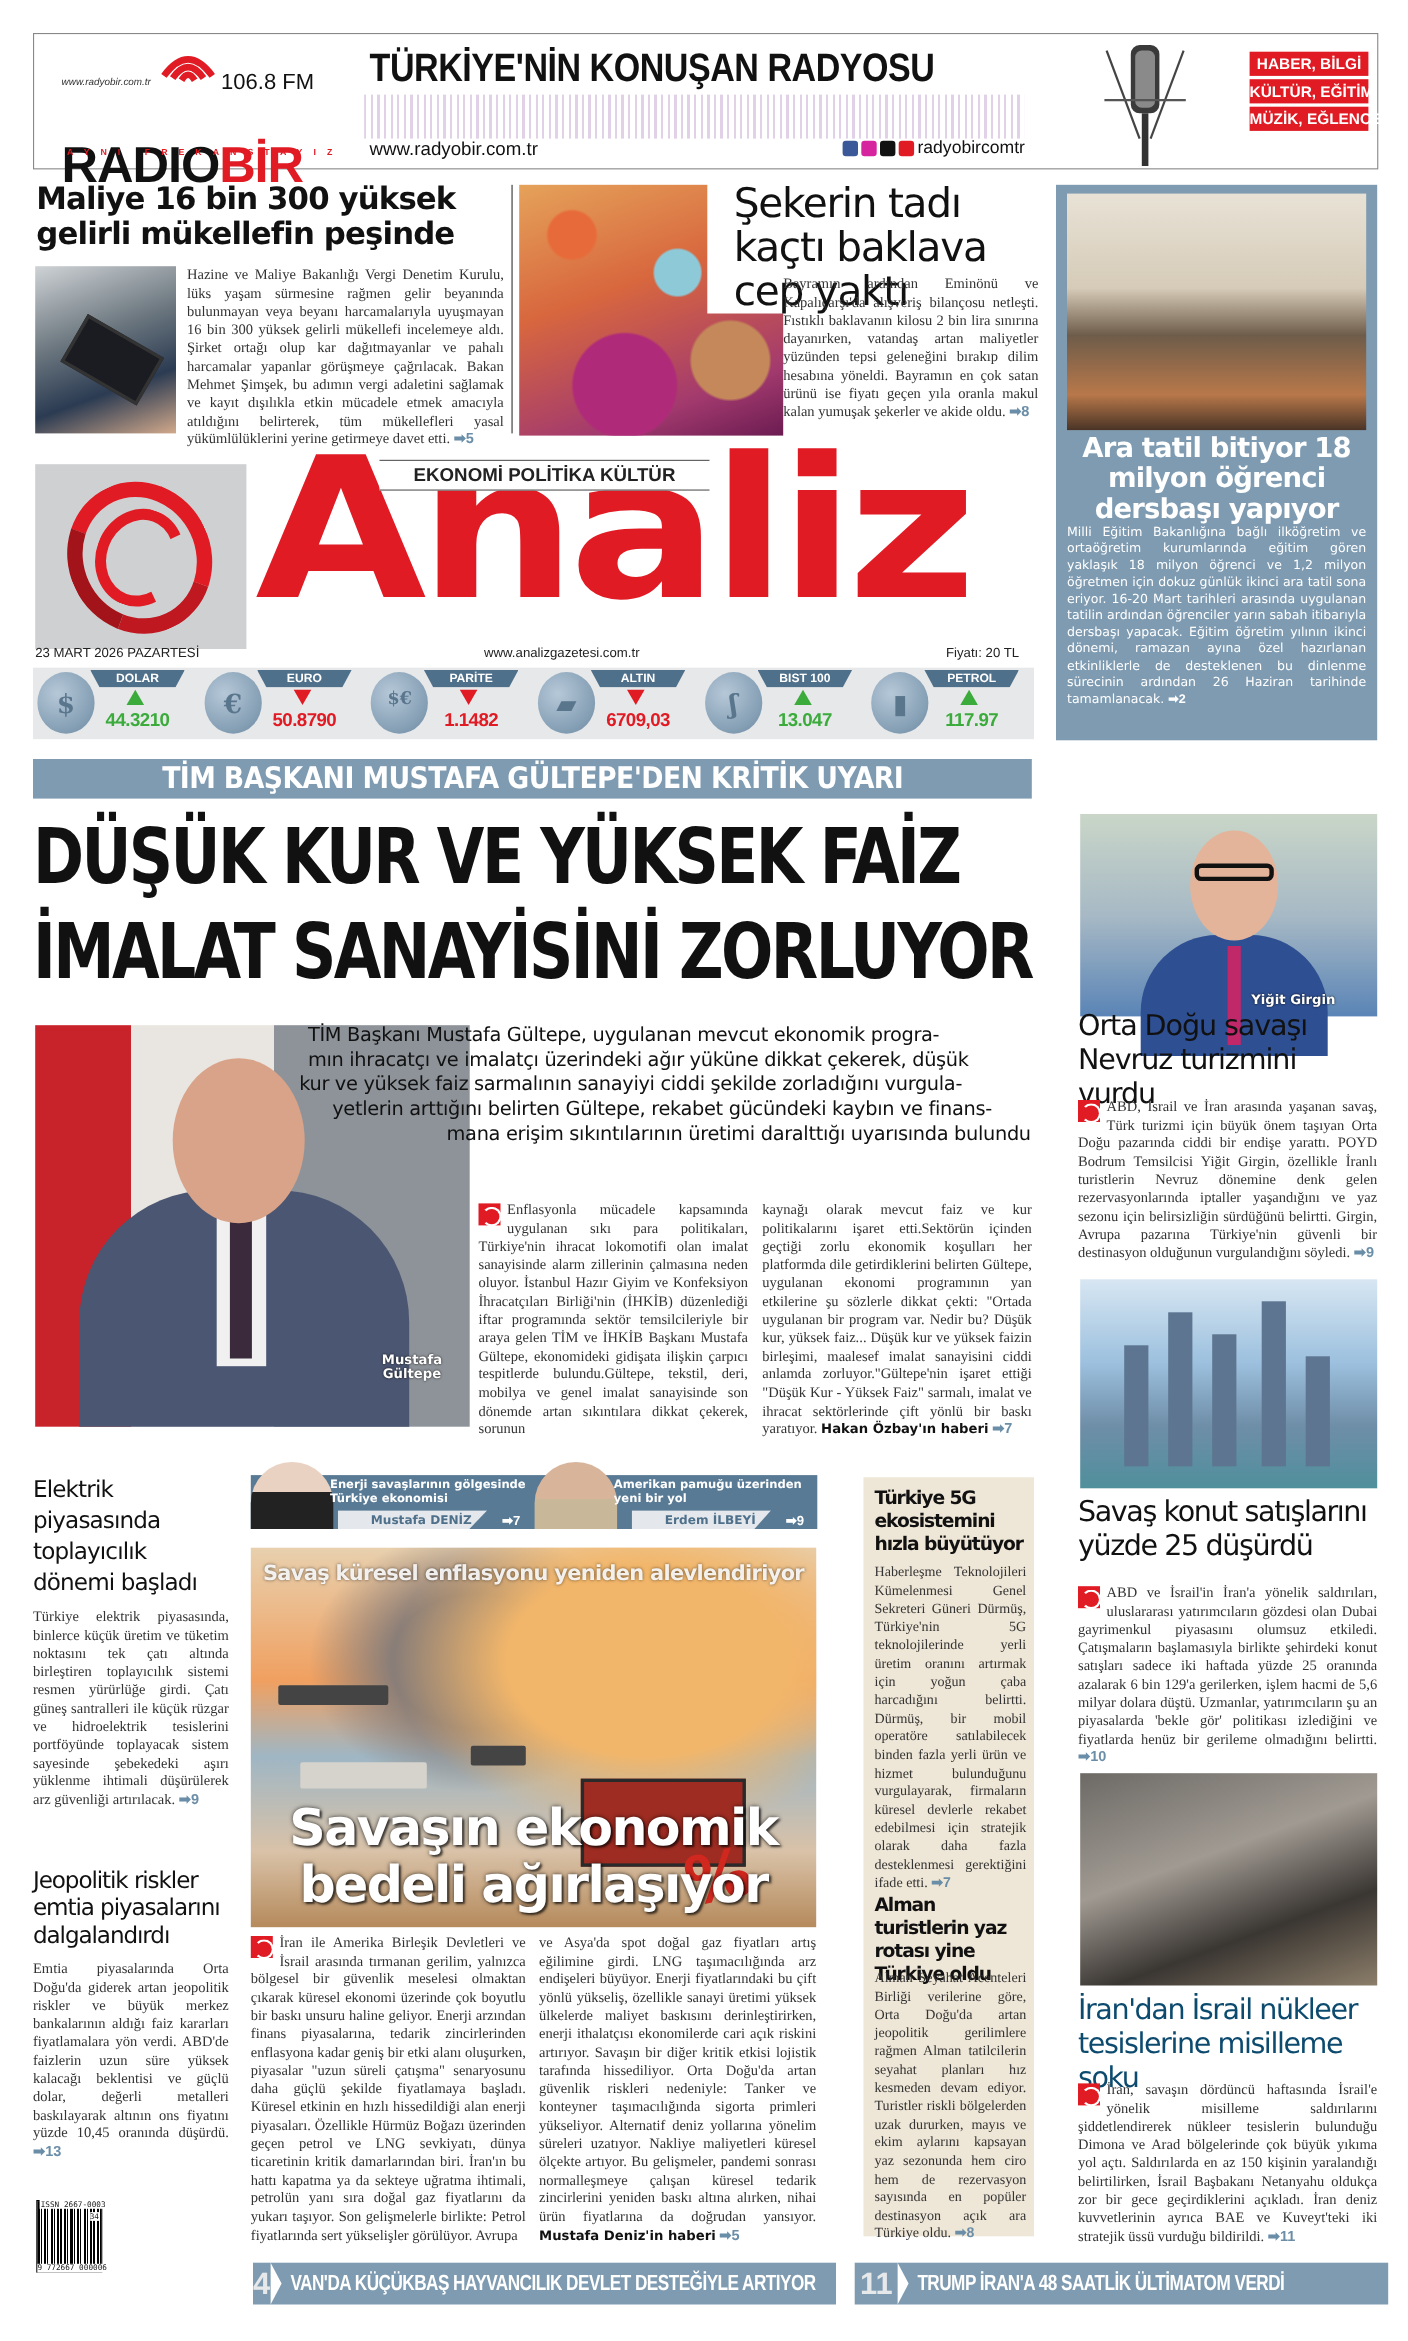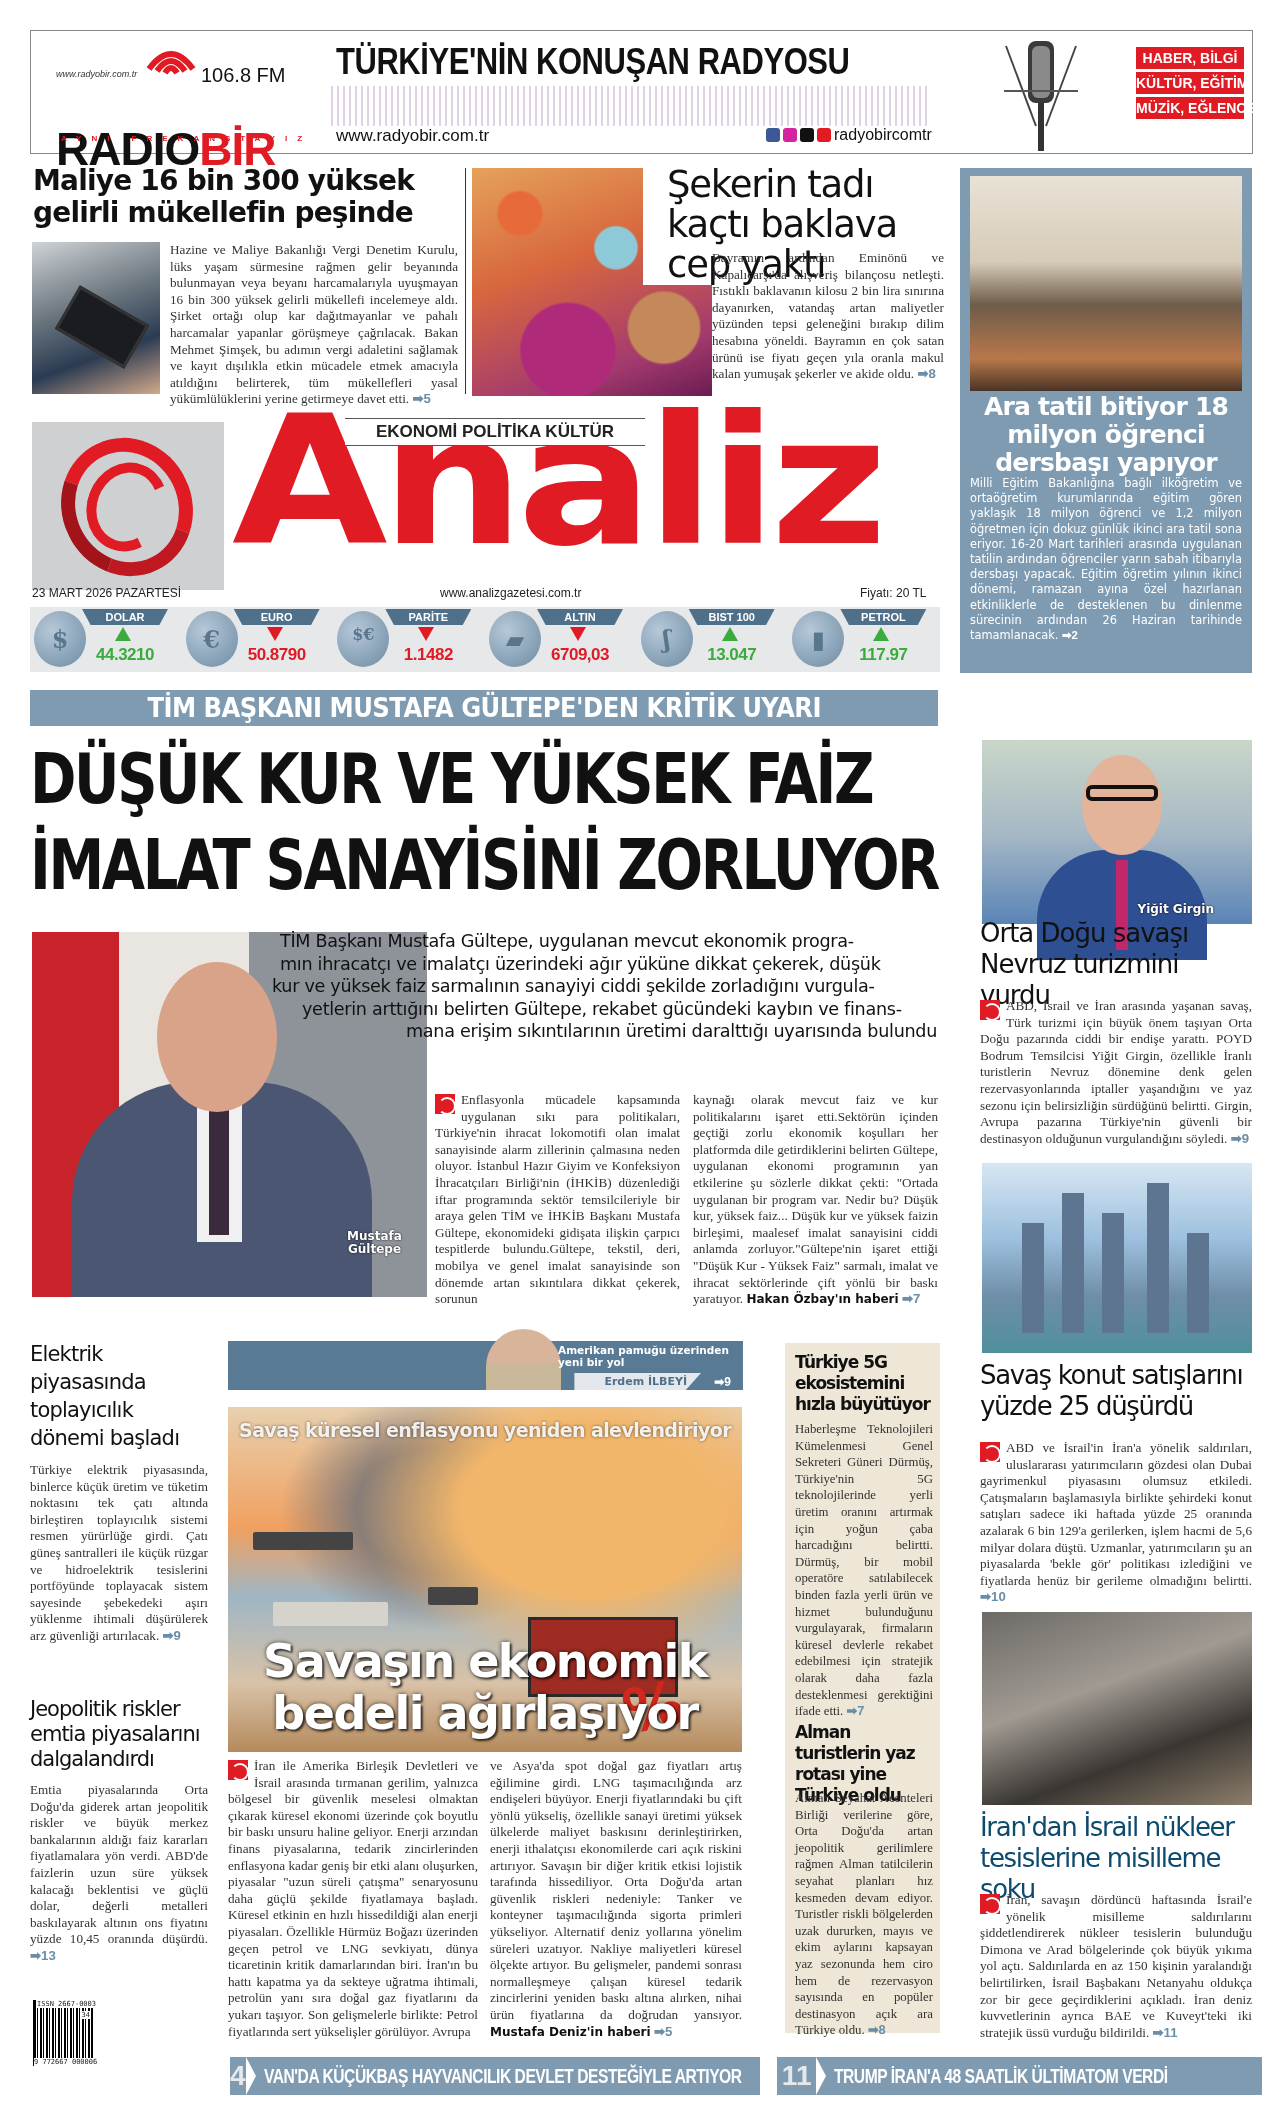"Enerji savaşlarının gölgesinde Türkiye" div.colm { html: none -> <div> <div></div> <div>Enerji savaşlarının gölgesinde Türkiye ekonomisi</div> <div>Mustafa DENİZ</div> <div>➡7</div> </div> }
